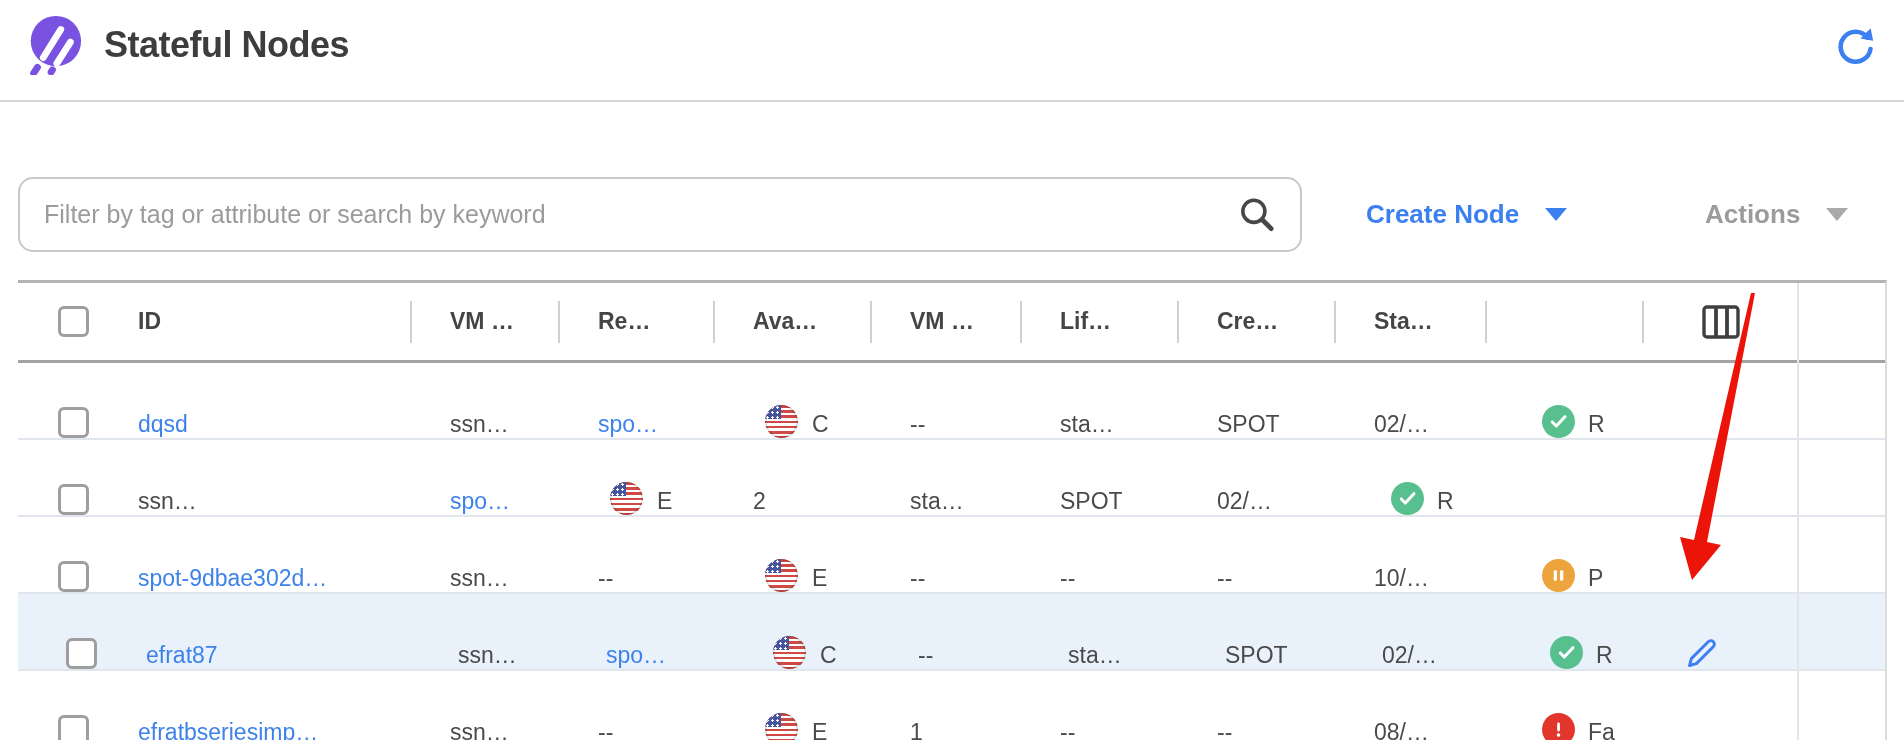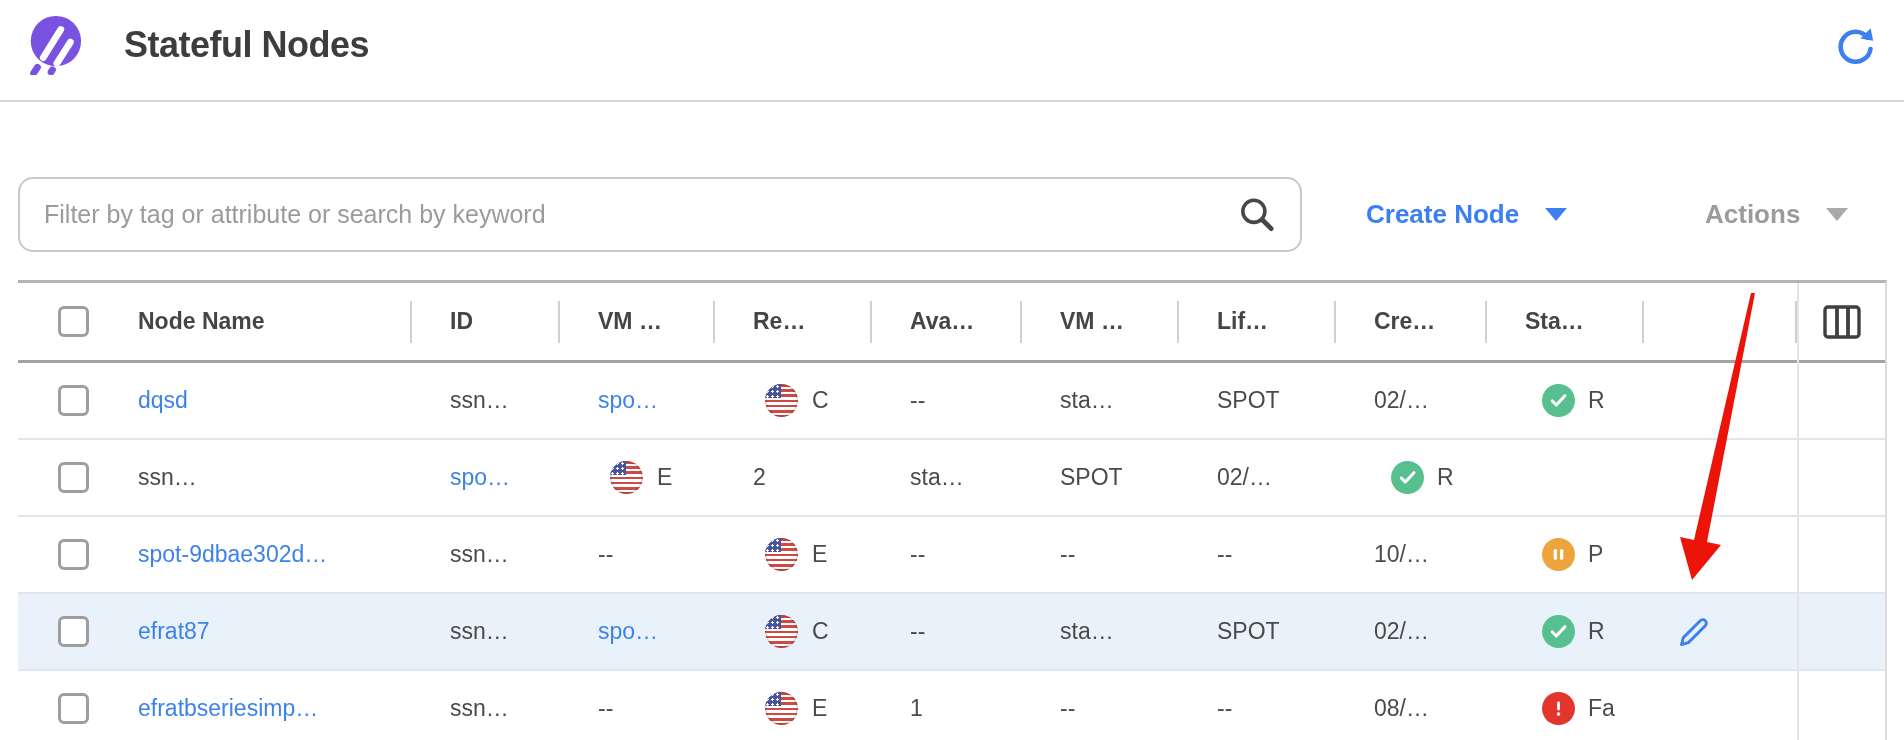"Stateful Nodes" .page-title { margin-left: 20px -> none }
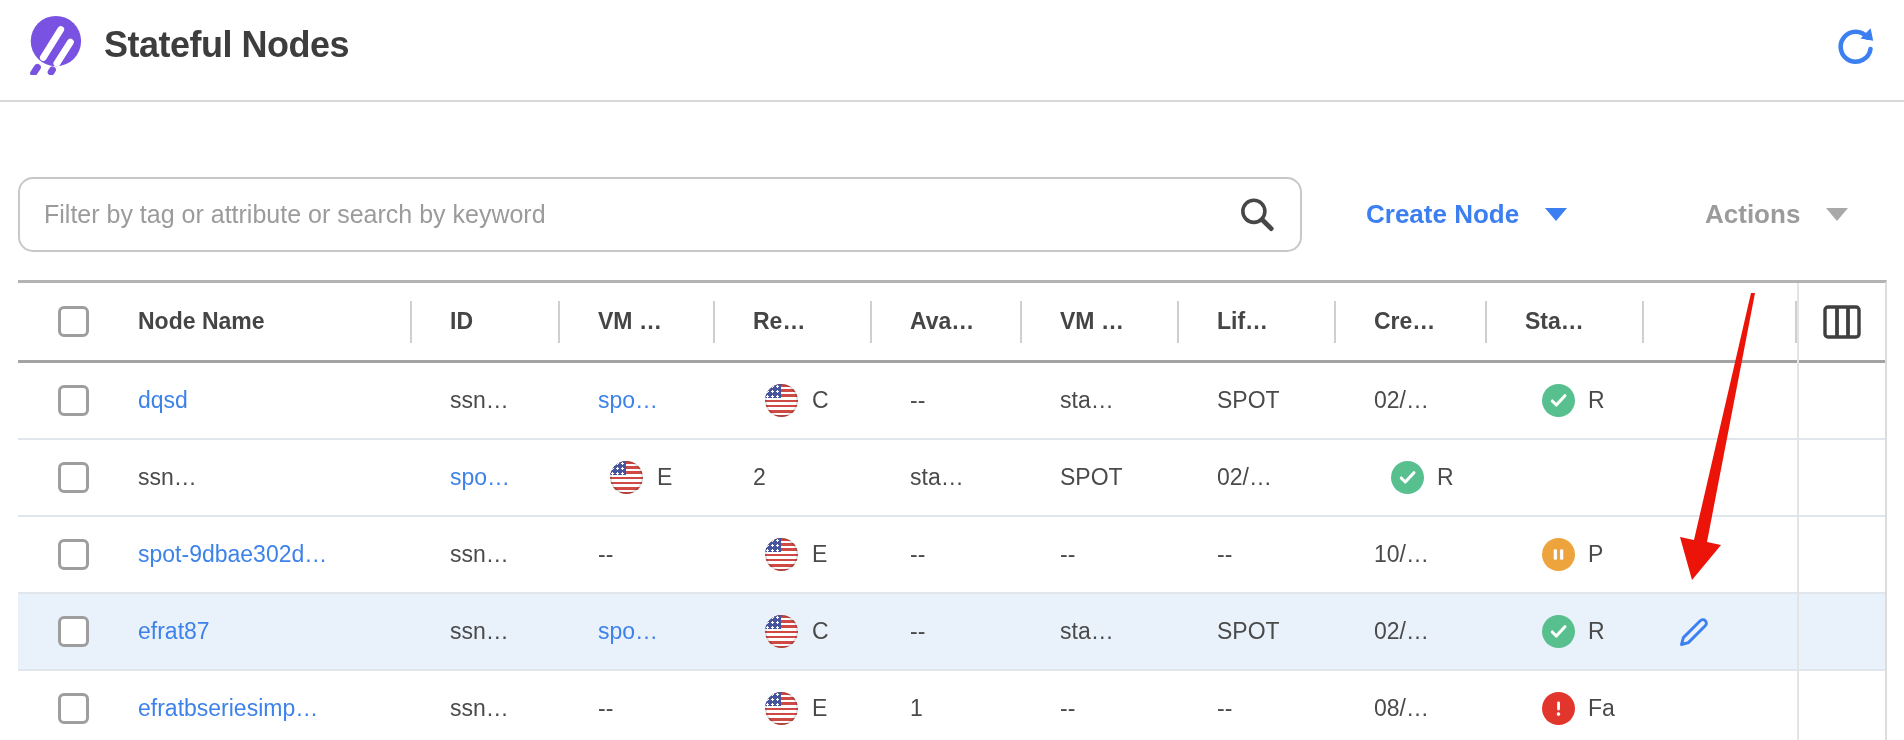"Node Name" div.hcell { html: <div>Node Name</div> -> none }
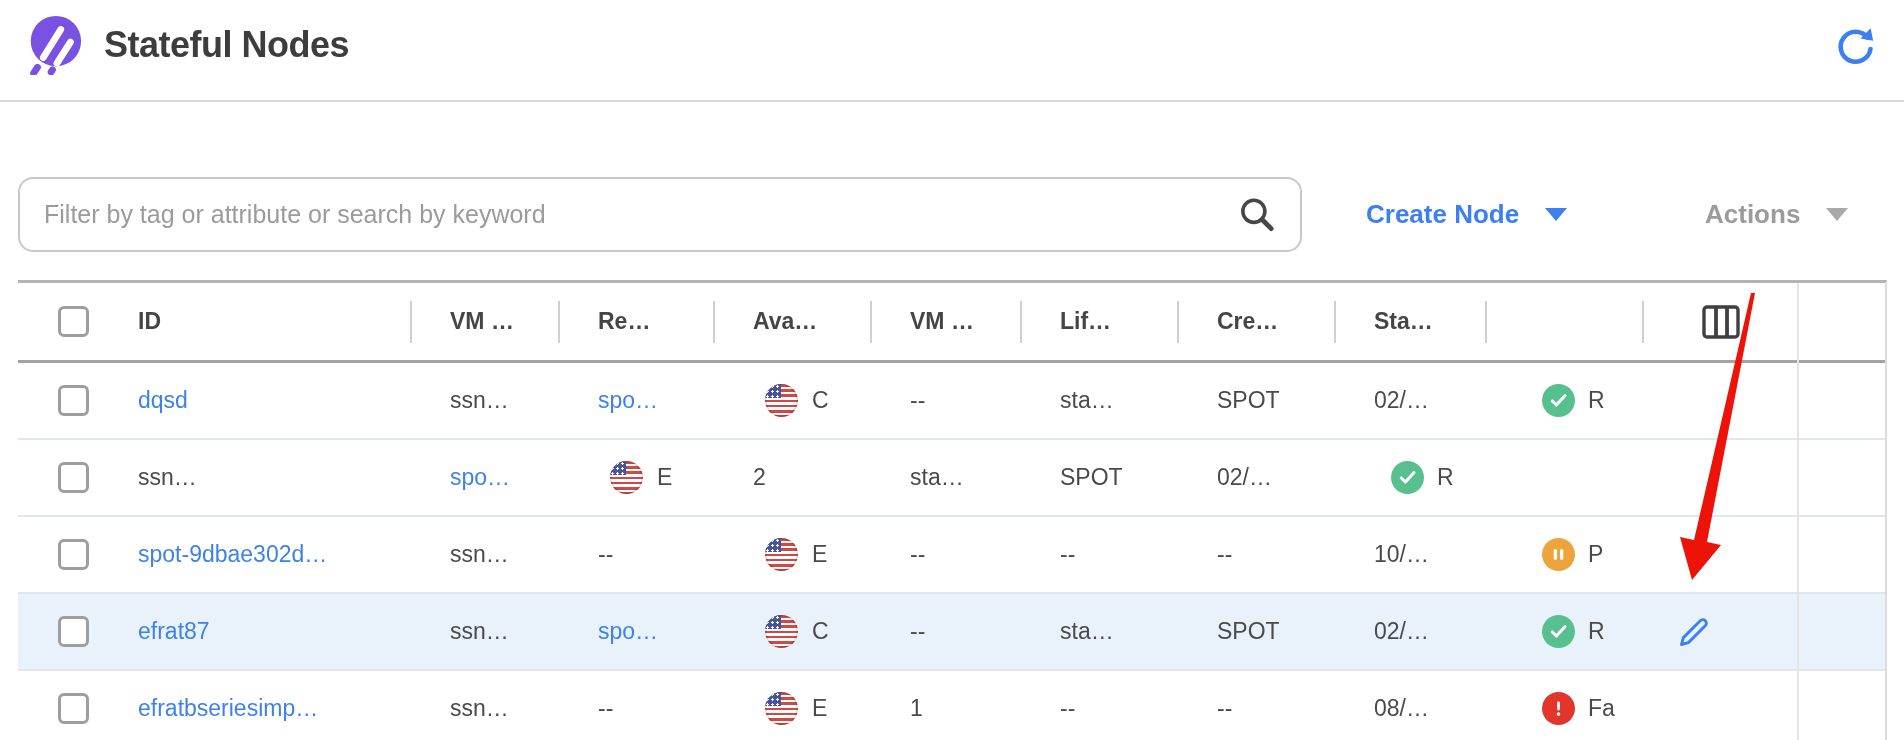"dqsd" .cell { align-items: center -> flex-end }
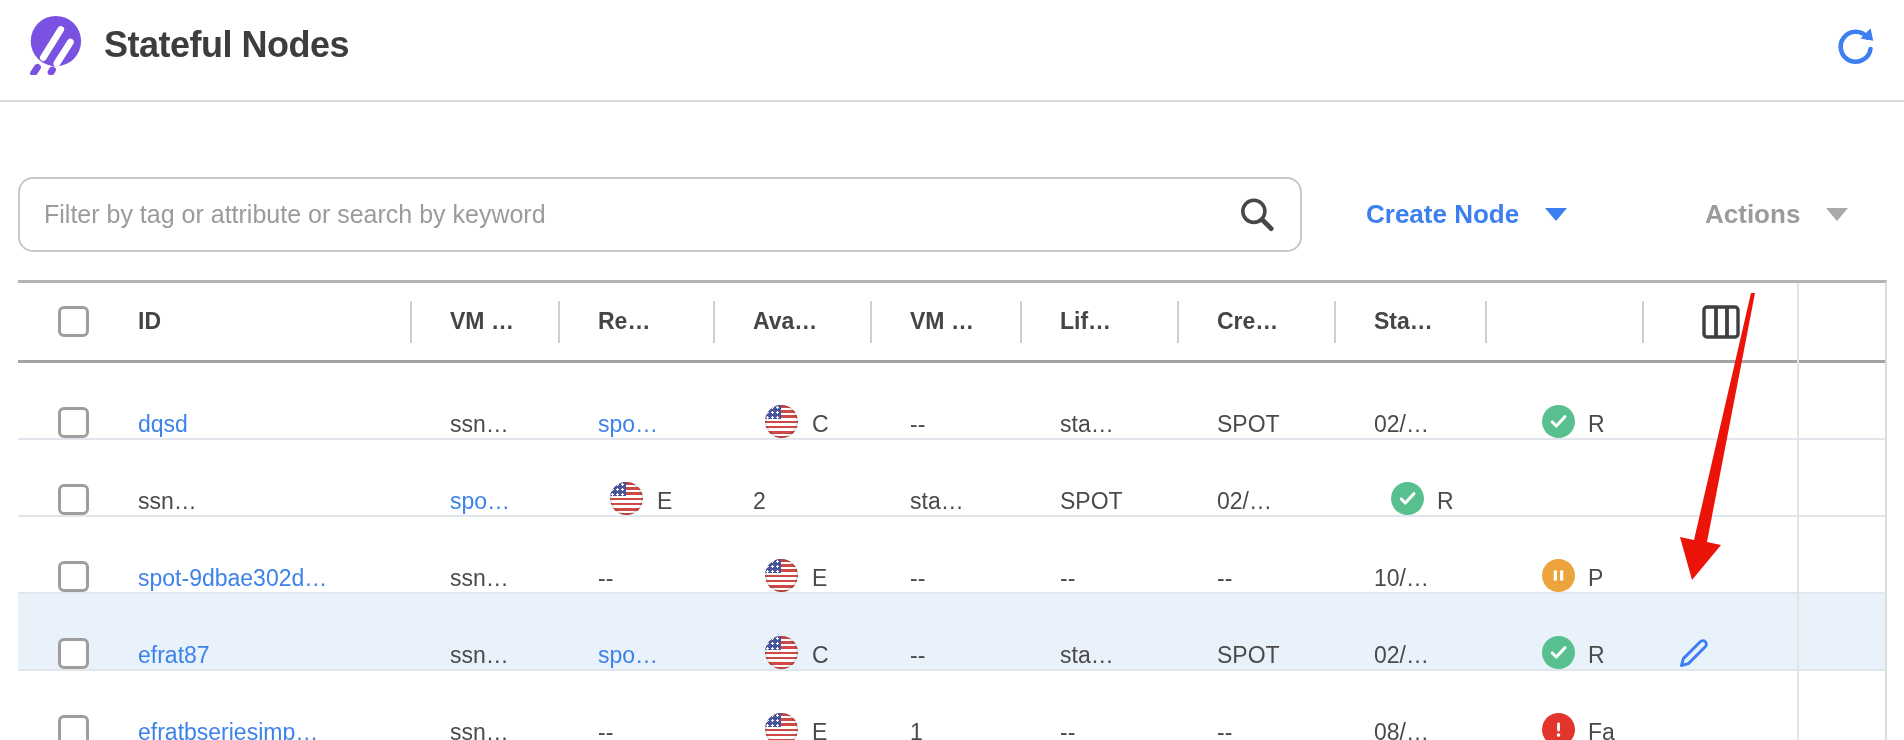"efrat87" .trow.highlight { padding-left: none -> 8px }
